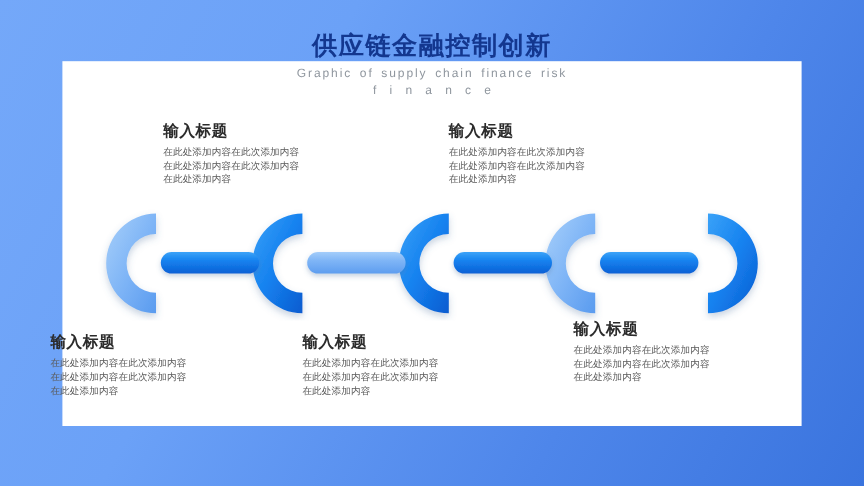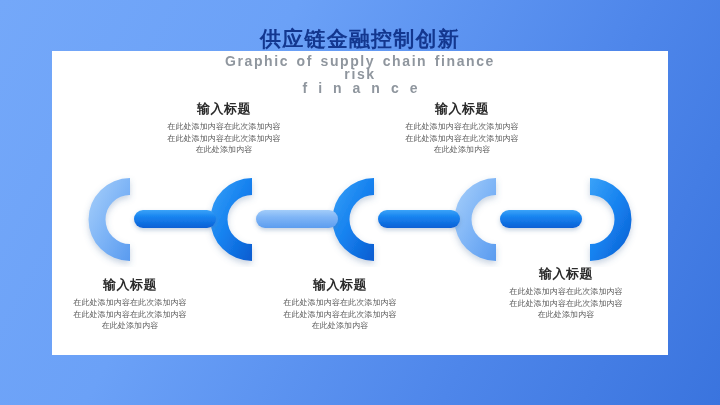"Graphic of supply chain finance" #sub-title { font-size: 14px -> 10px; font-weight: bold -> none }
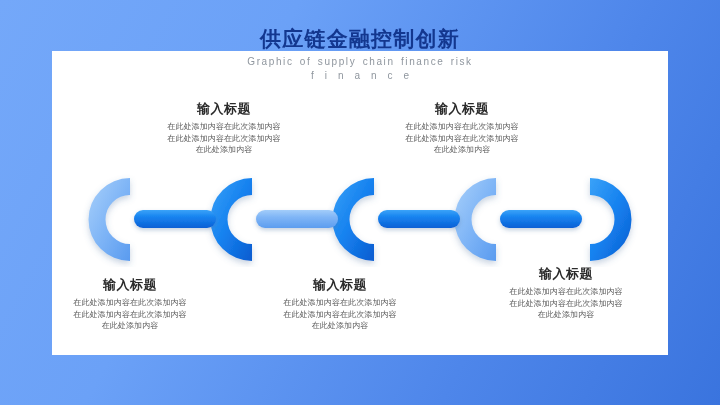"输入标题" .callout { text-align: center -> none }
